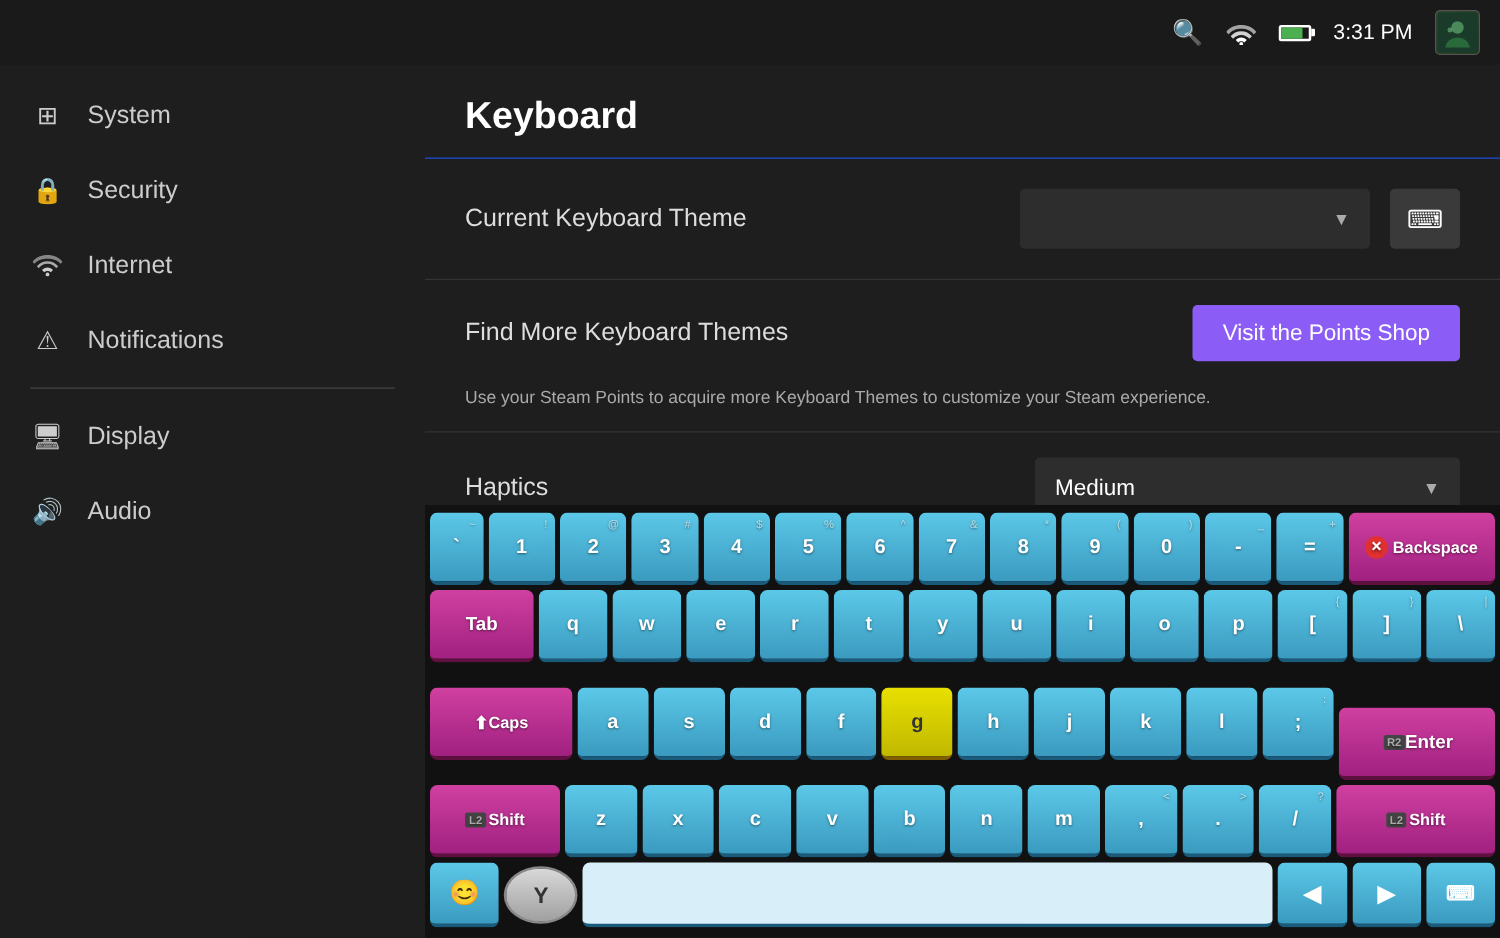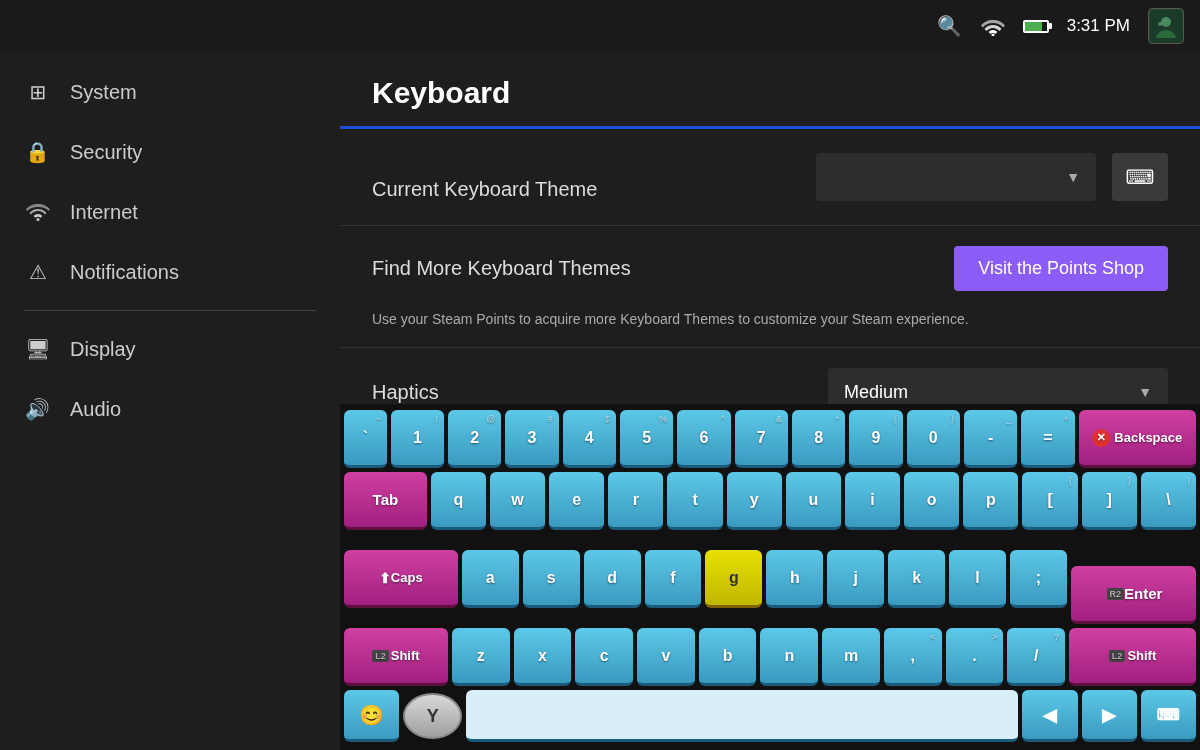"Keyboard" .page-header { border-bottom: 3px solid #1d4ed8 -> 1px solid #1d4ed8 }
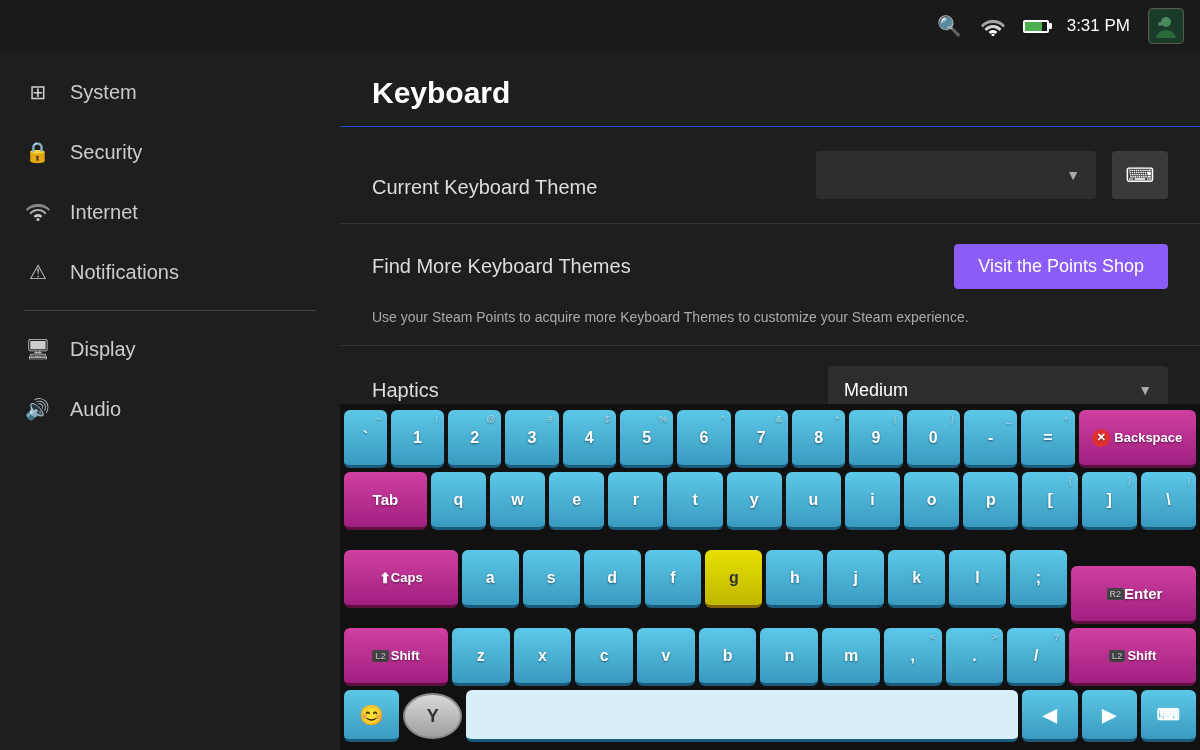"Current Keyboard Theme" .keyboard-theme-row { align-items: flex-end -> center }
